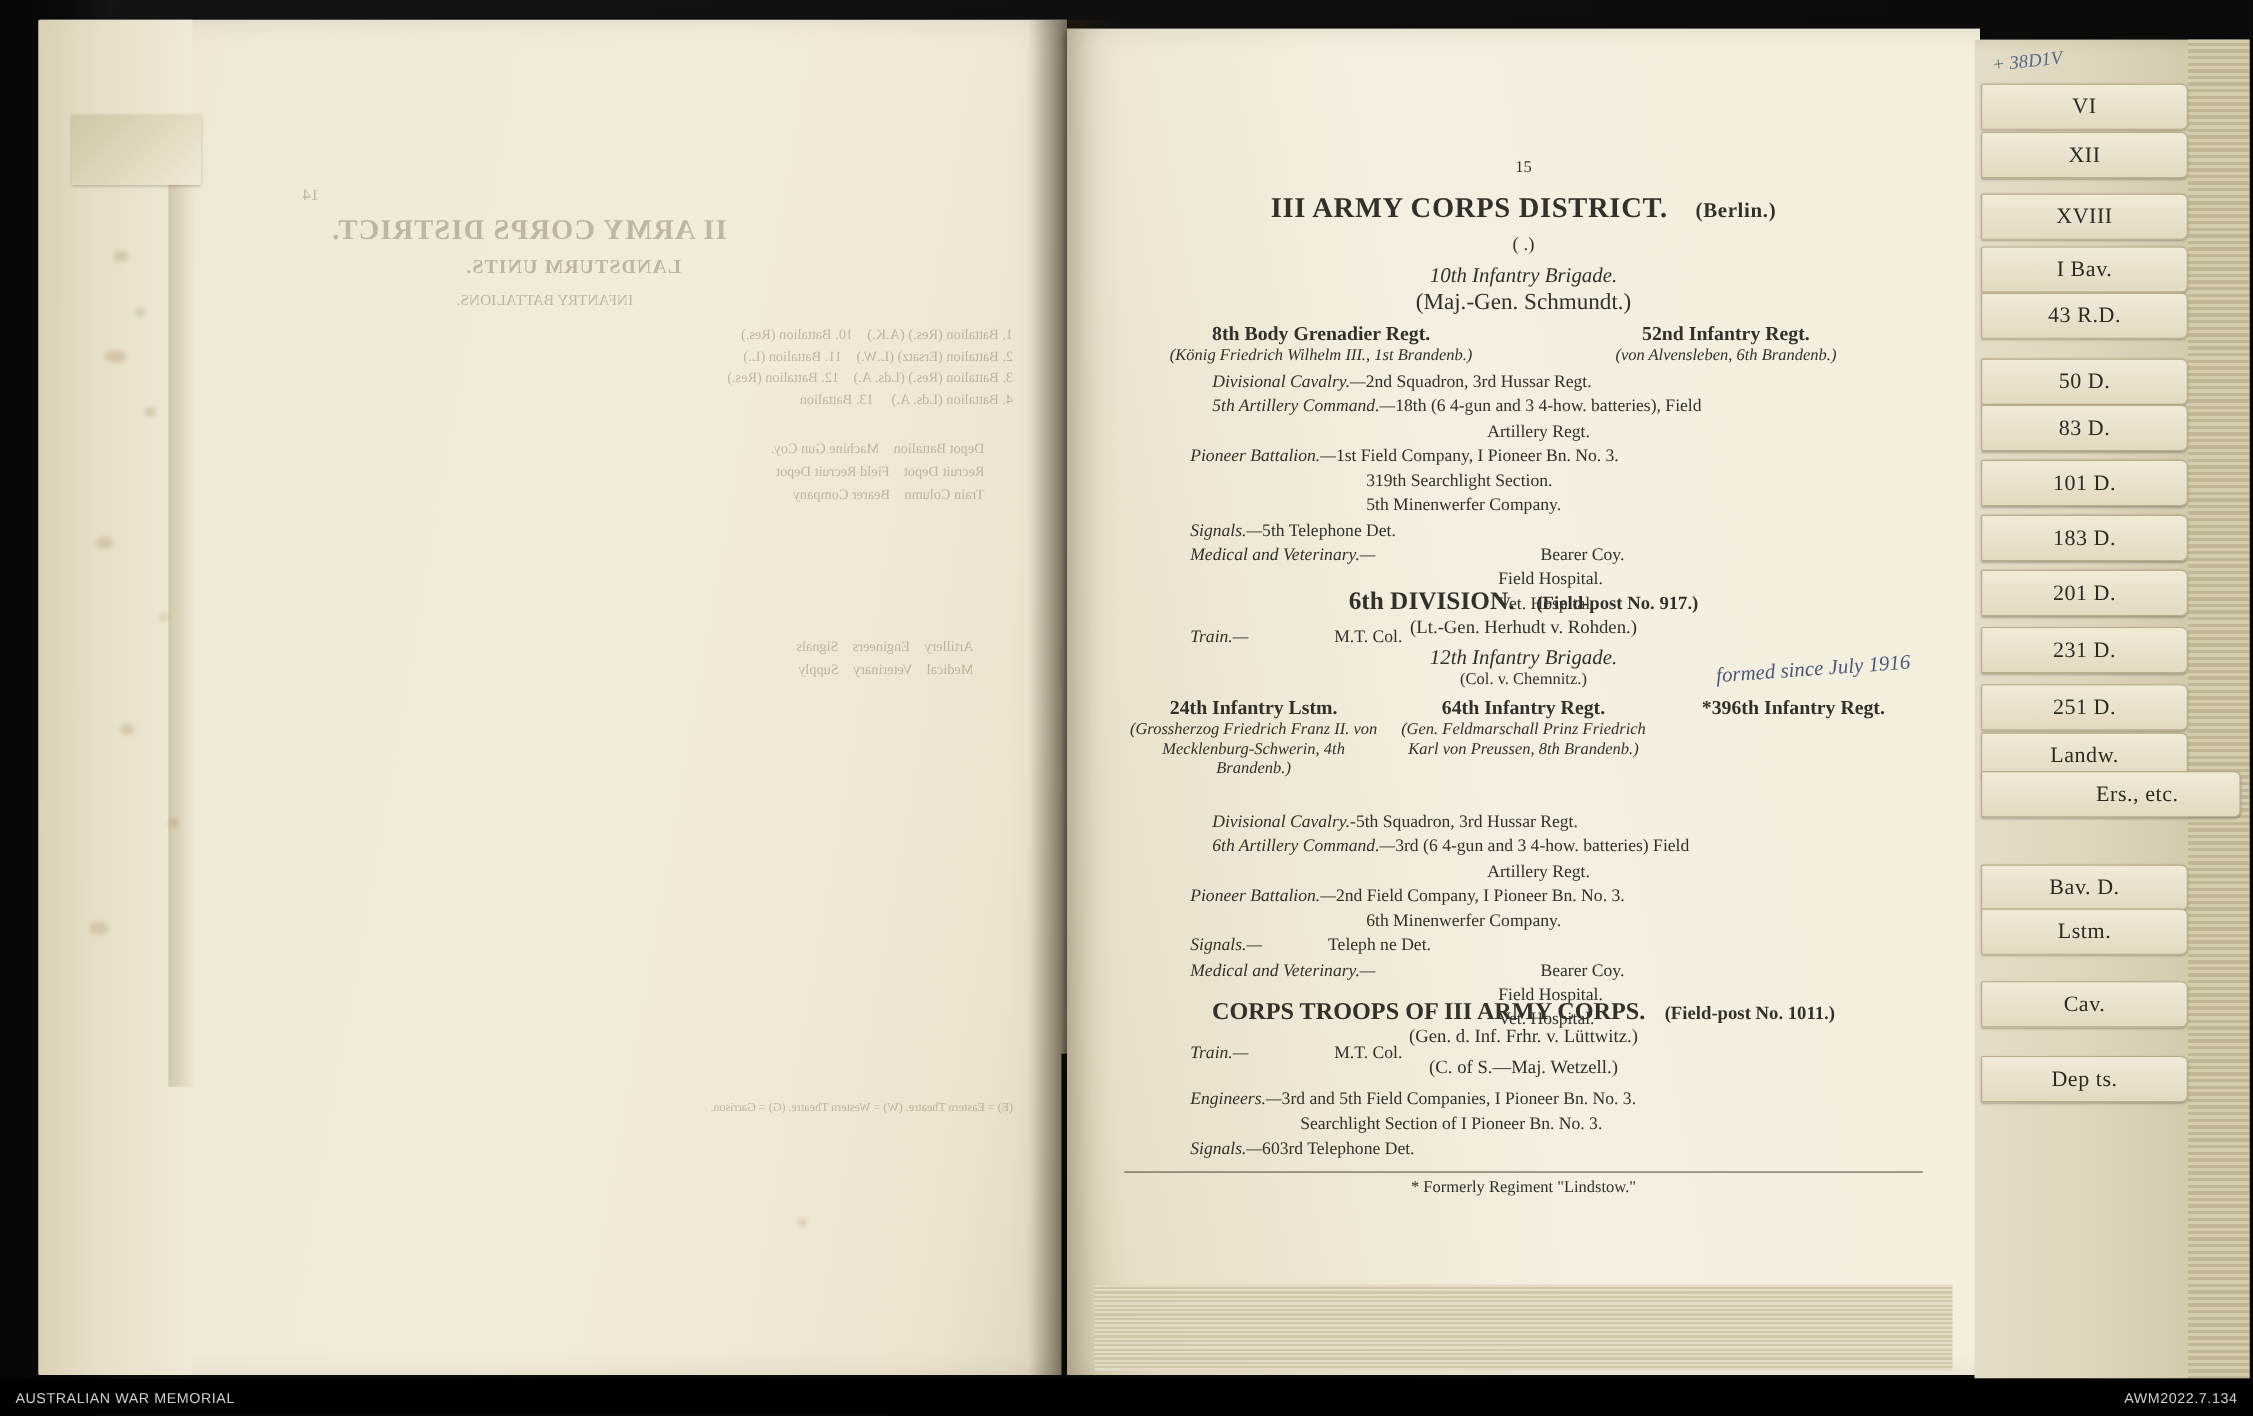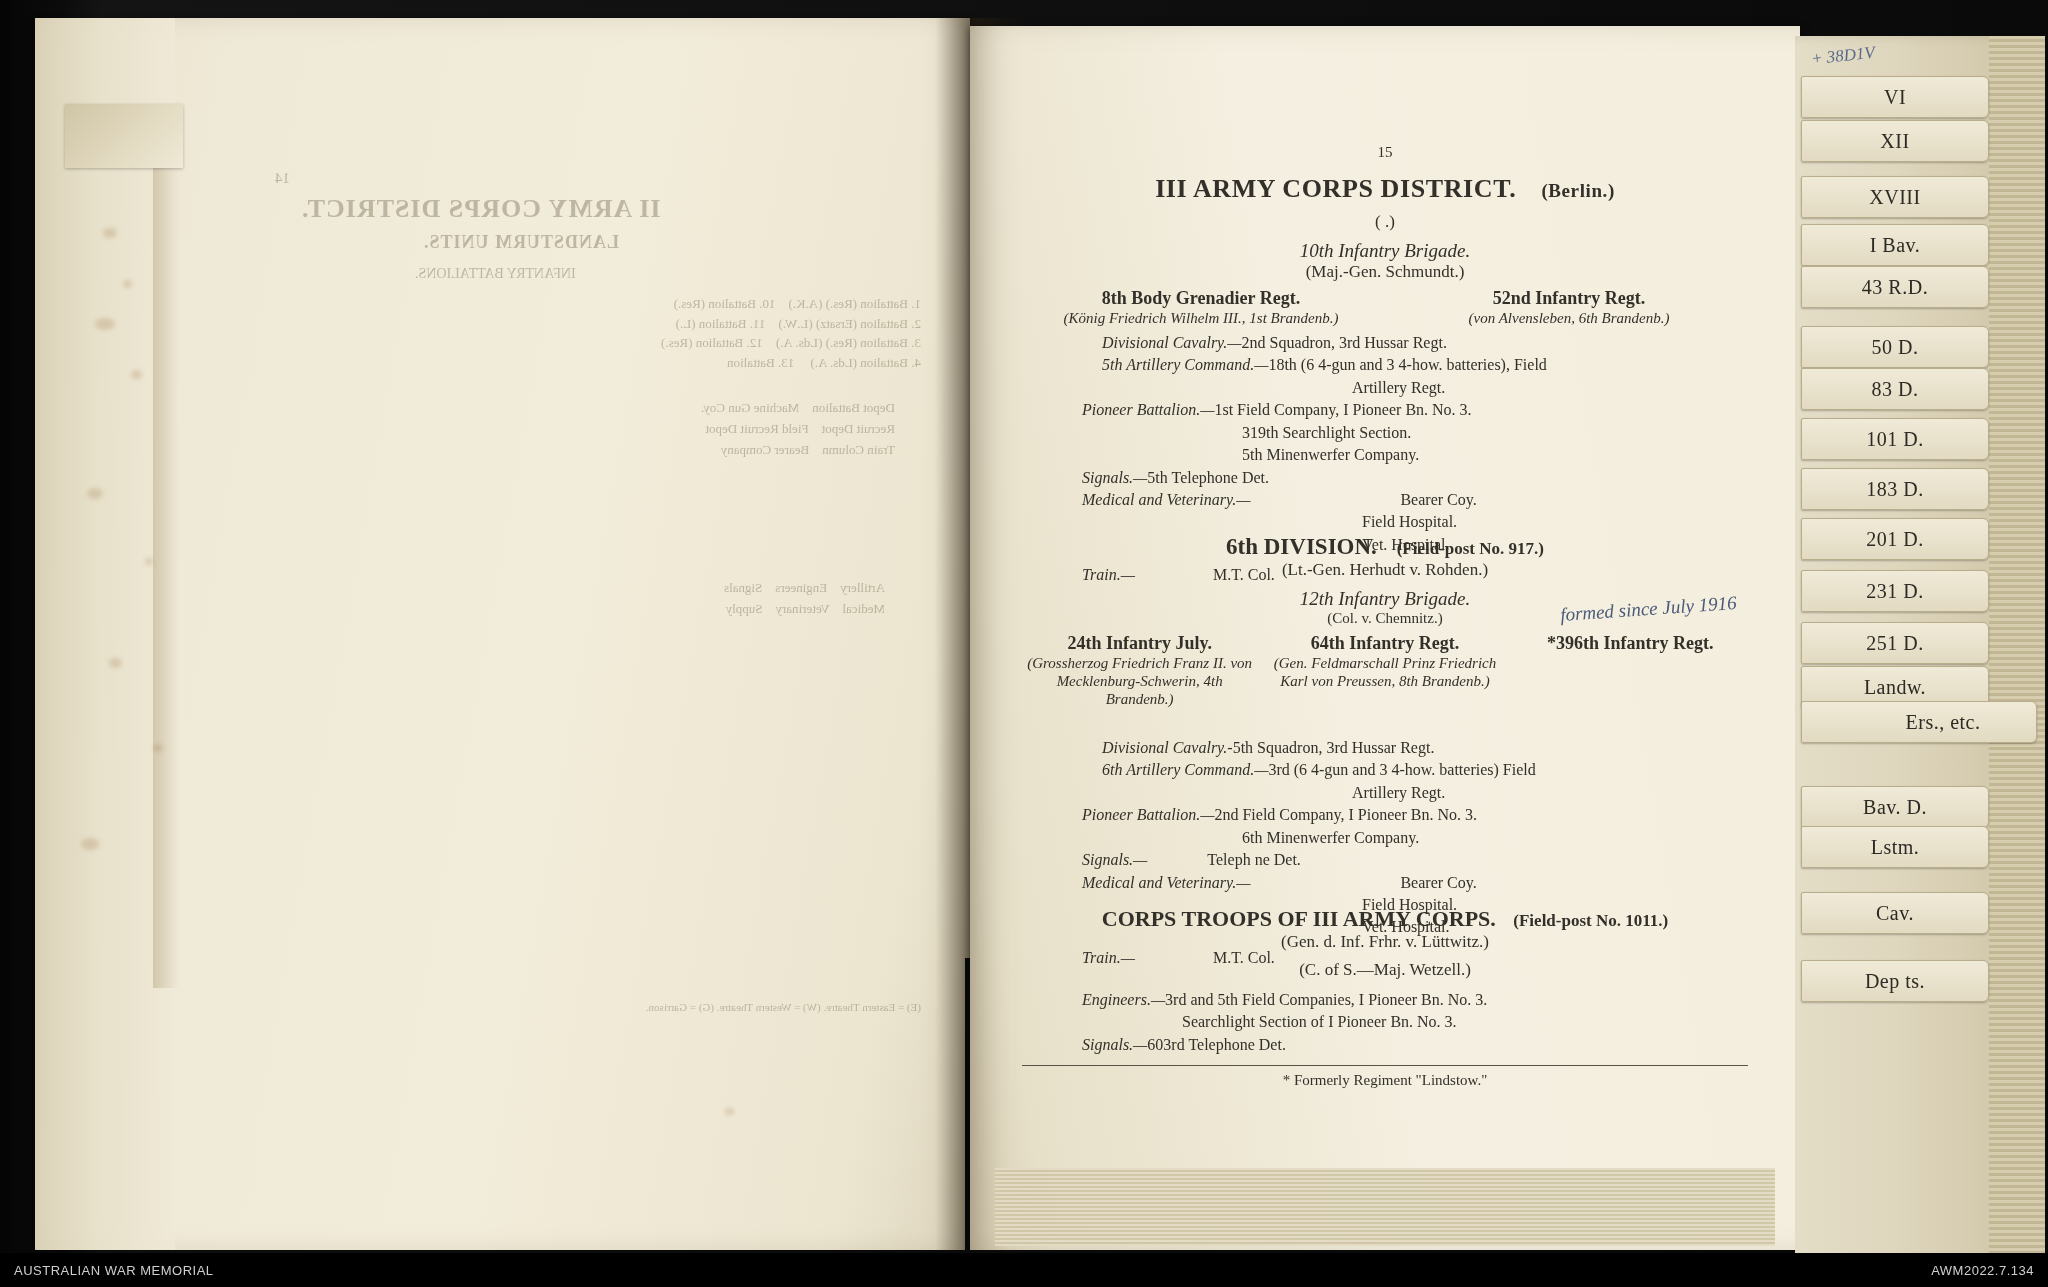"(Maj.-Gen. Schmundt.)" div.sub { font-size: 17px -> 21px }
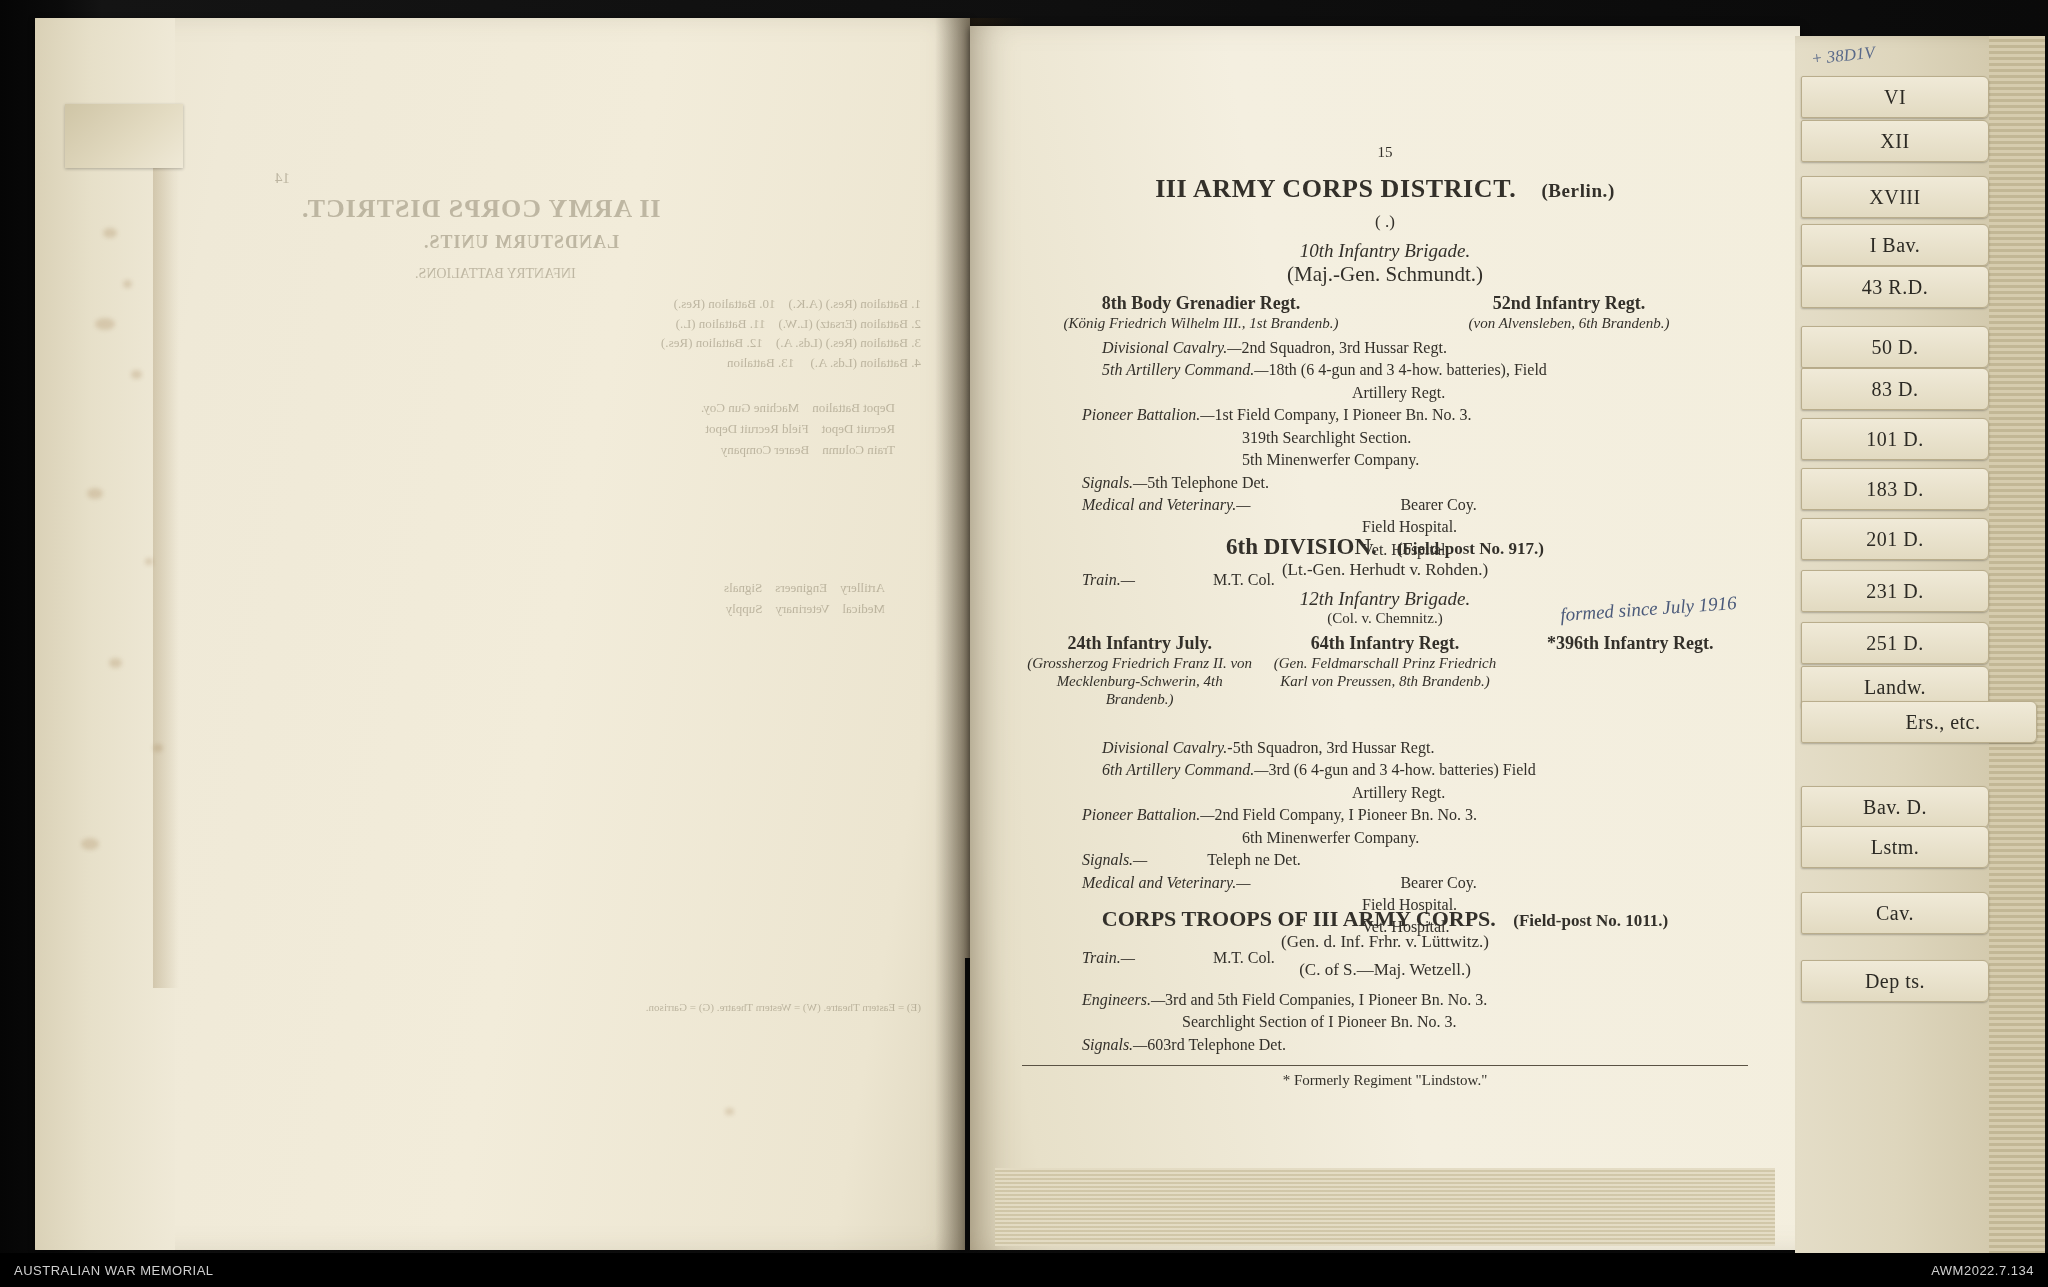"24th Infantry July." div.name { text: July -> Lstm }
